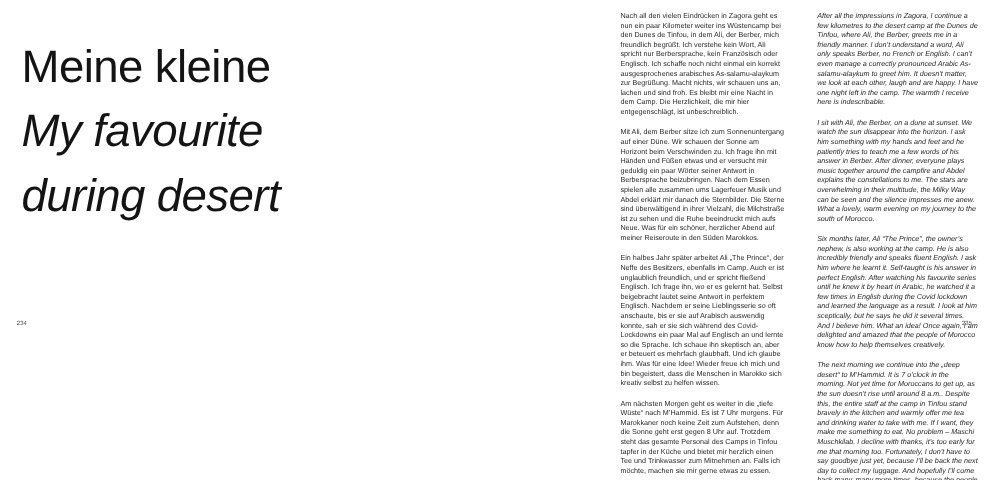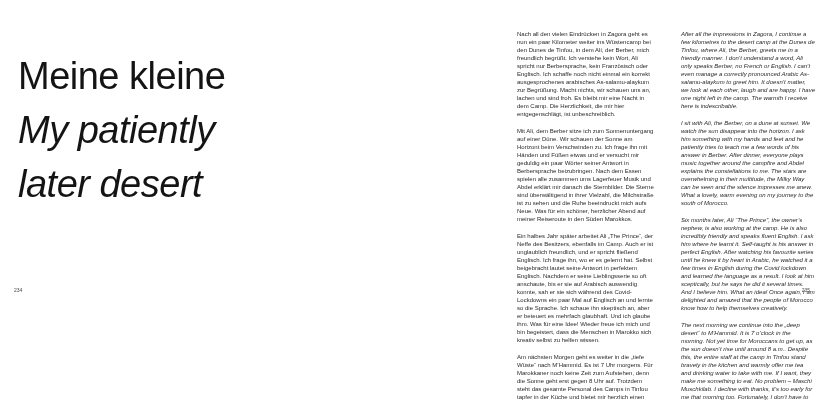"Meine kleine" .page { margin-top: 20px -> none }
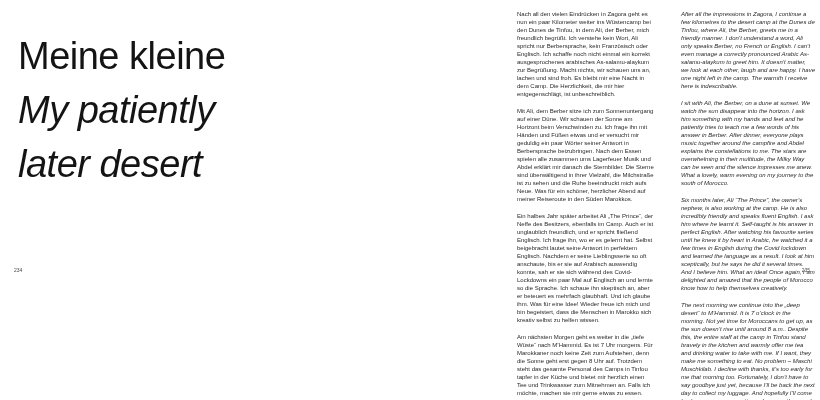"My patiently" span.title-line { text: patiently -> favourite }
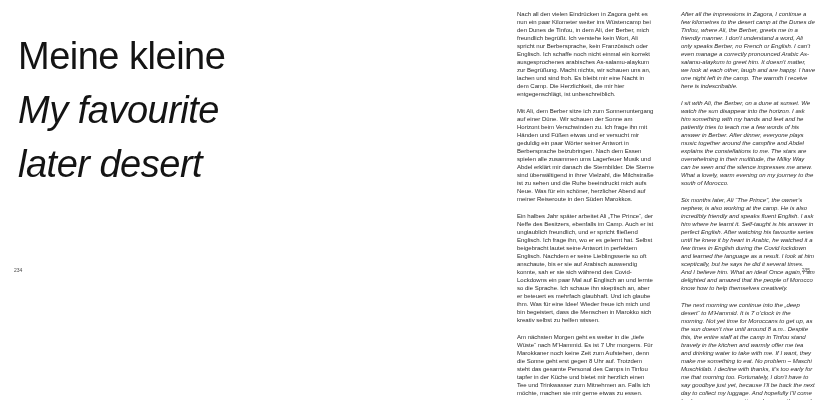"later desert" span.title-line { text: later -> during }
